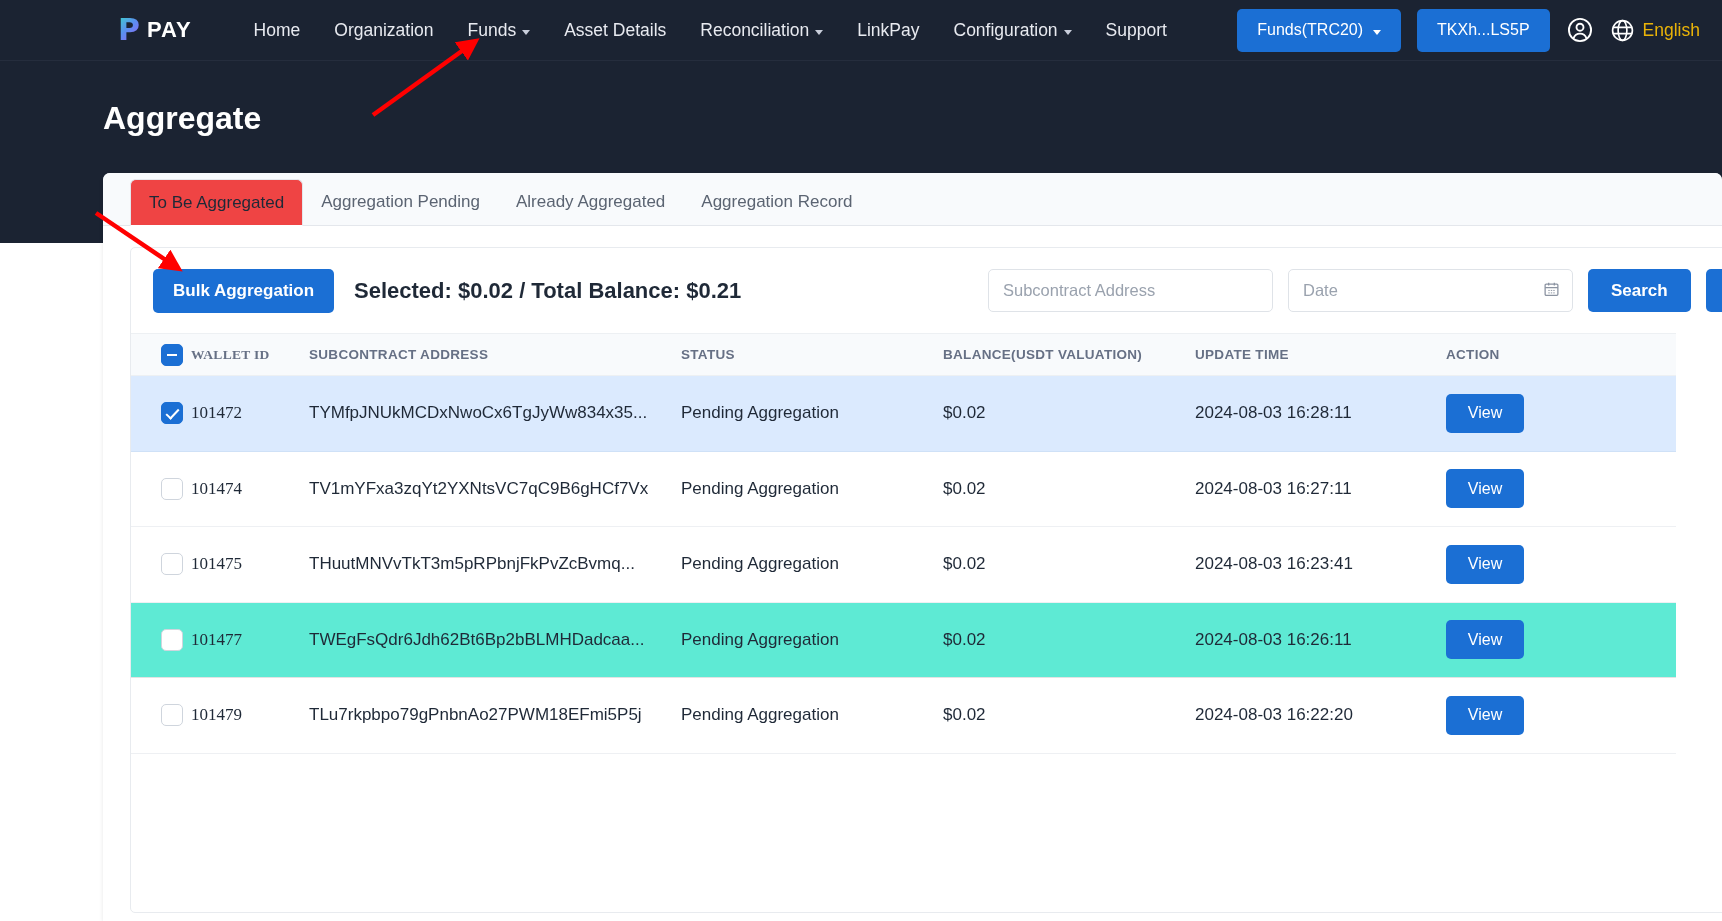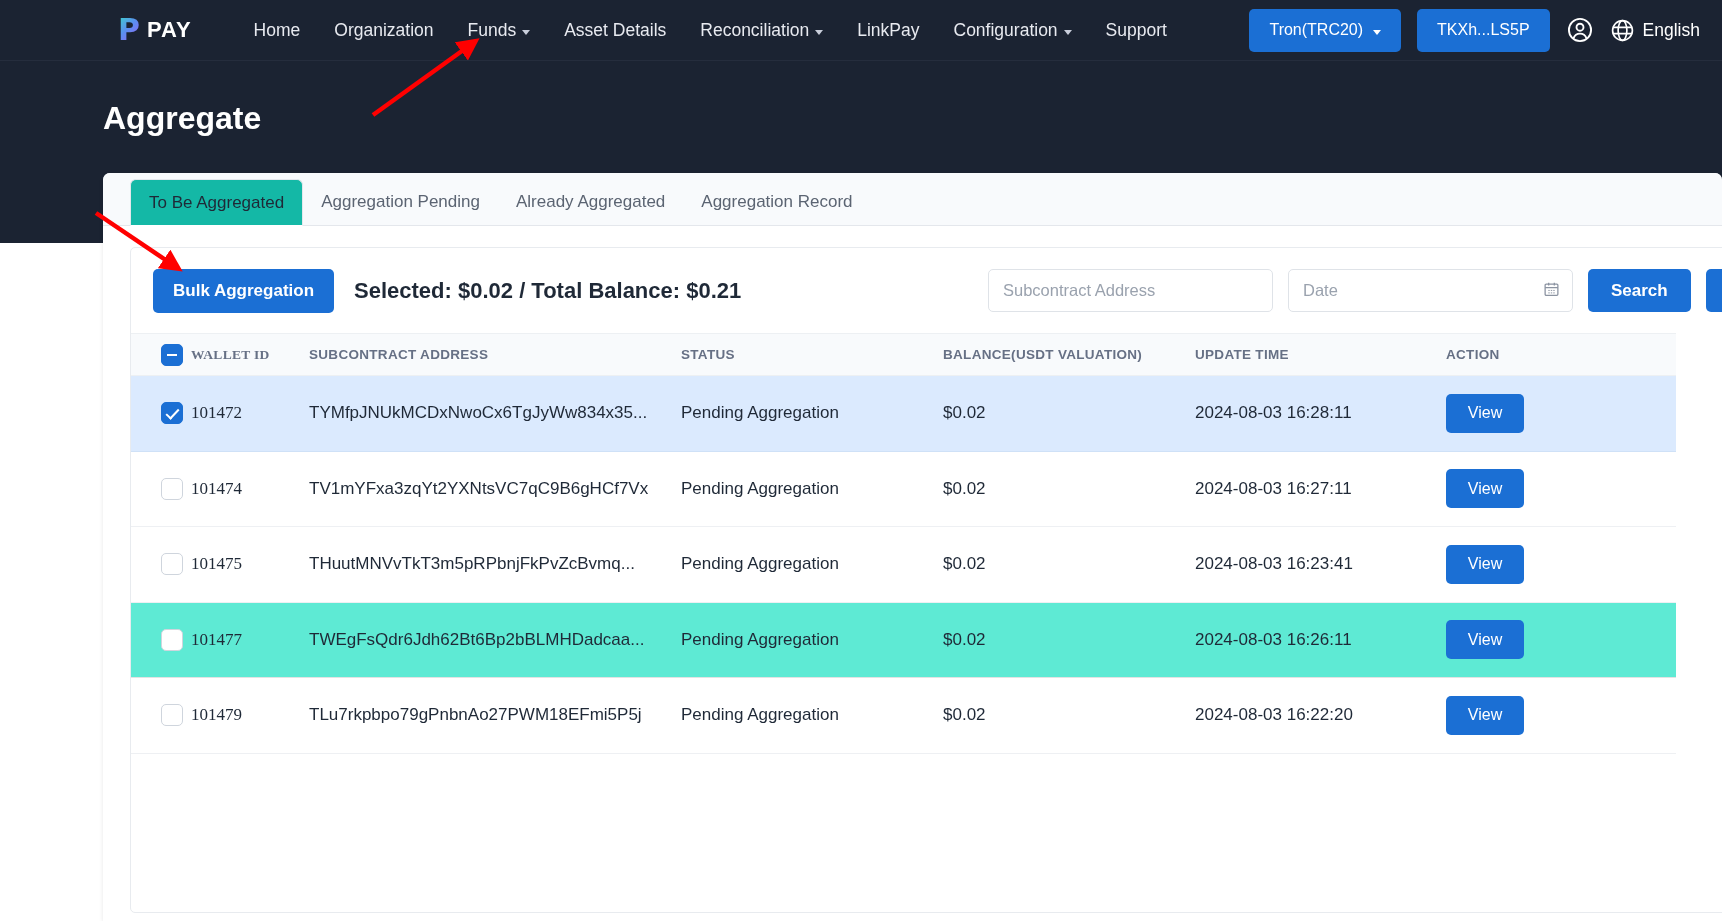"Tron(TRC20)" span { text: Tron -> Funds }
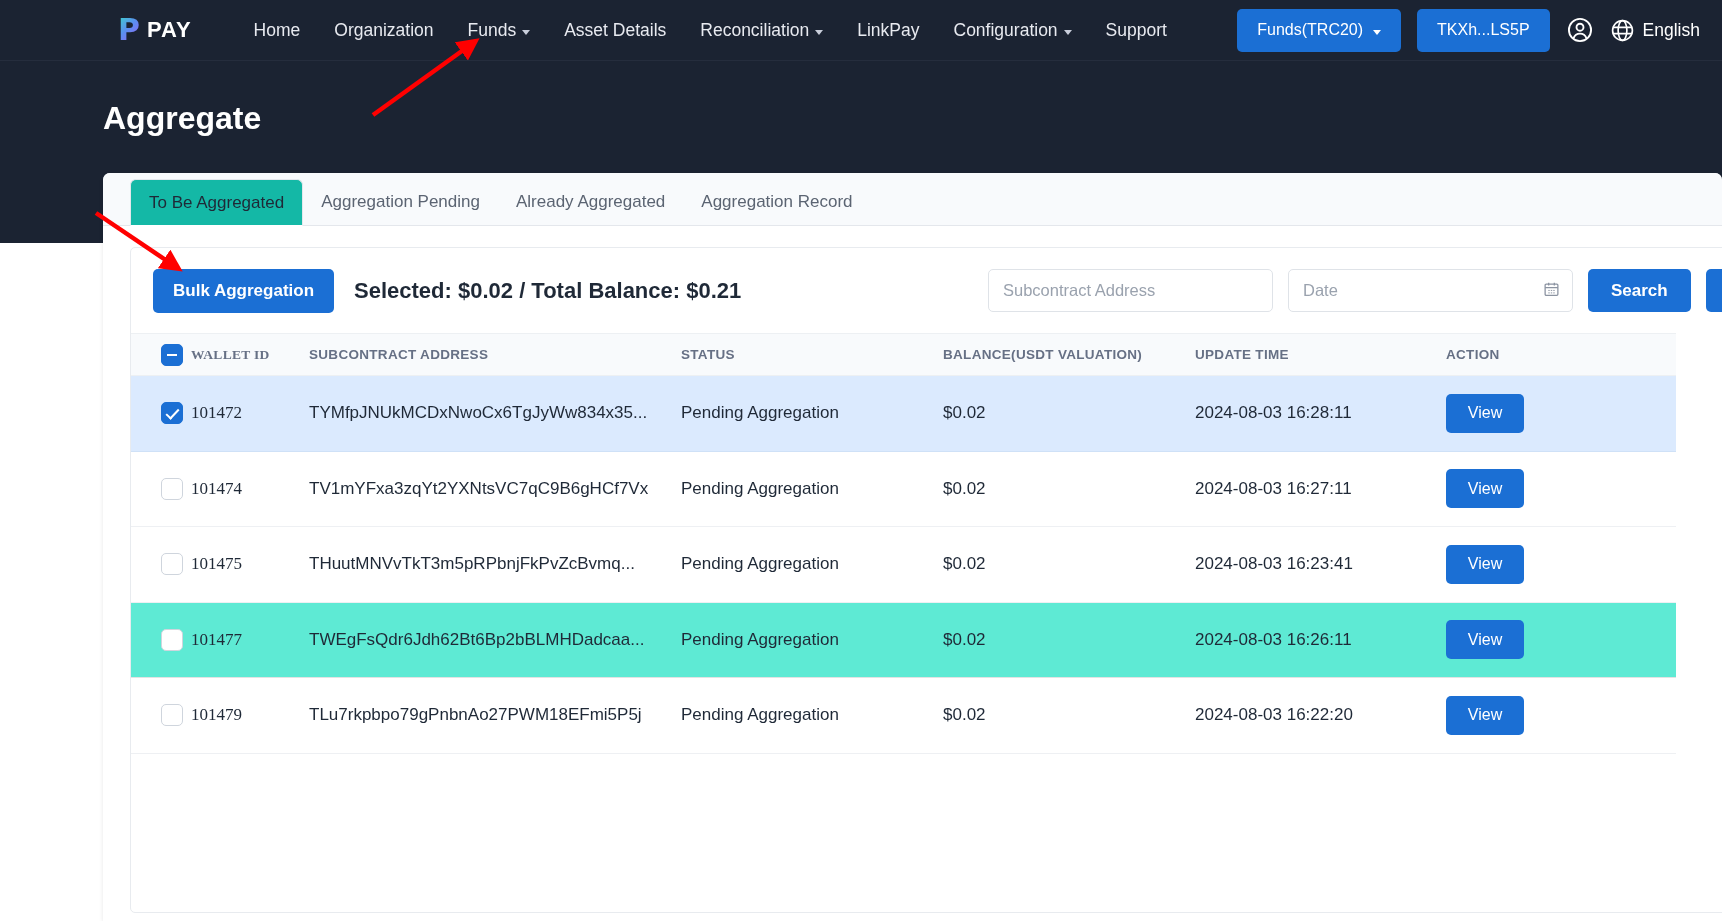"English" .lang { color: #ffffff -> #eab308 }
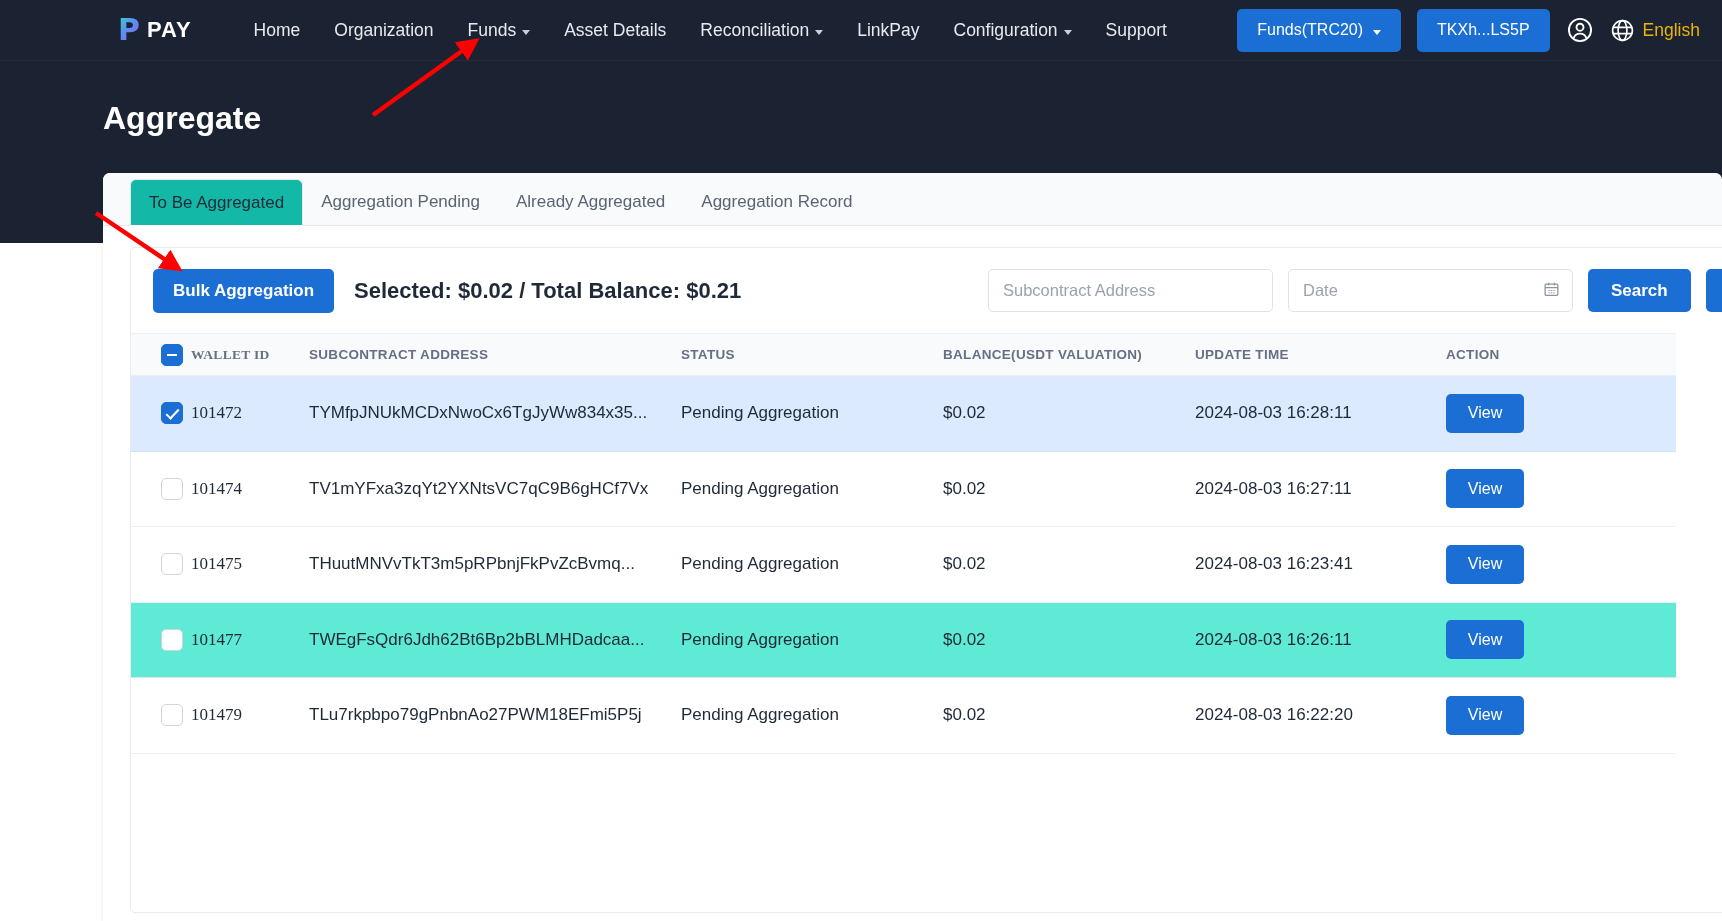"To Be Aggregated" .tab.active { background: #14b8a6 -> #ef4444 }
